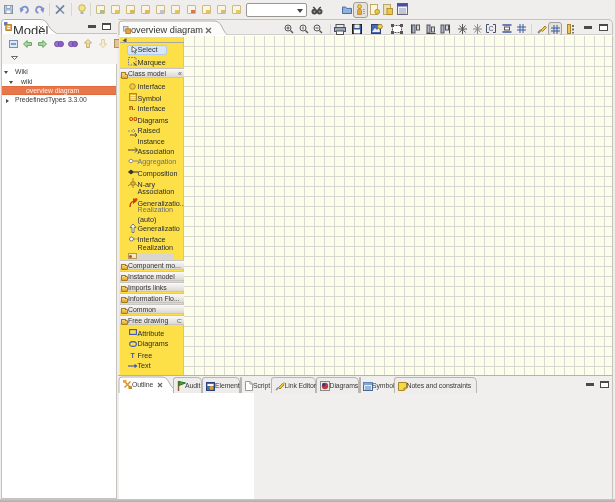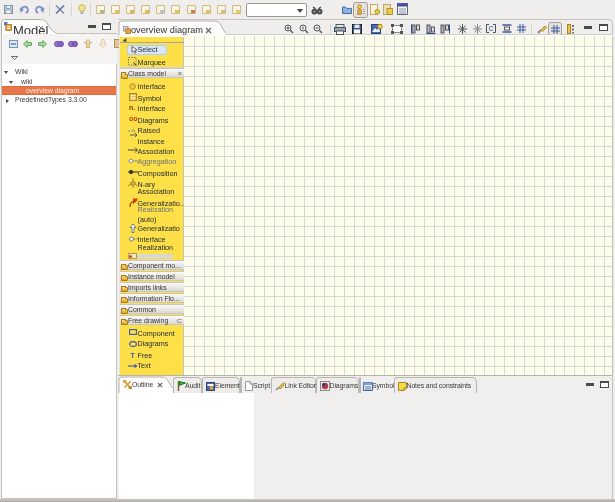"Component" span.plabel { text: Component -> Attribute }
